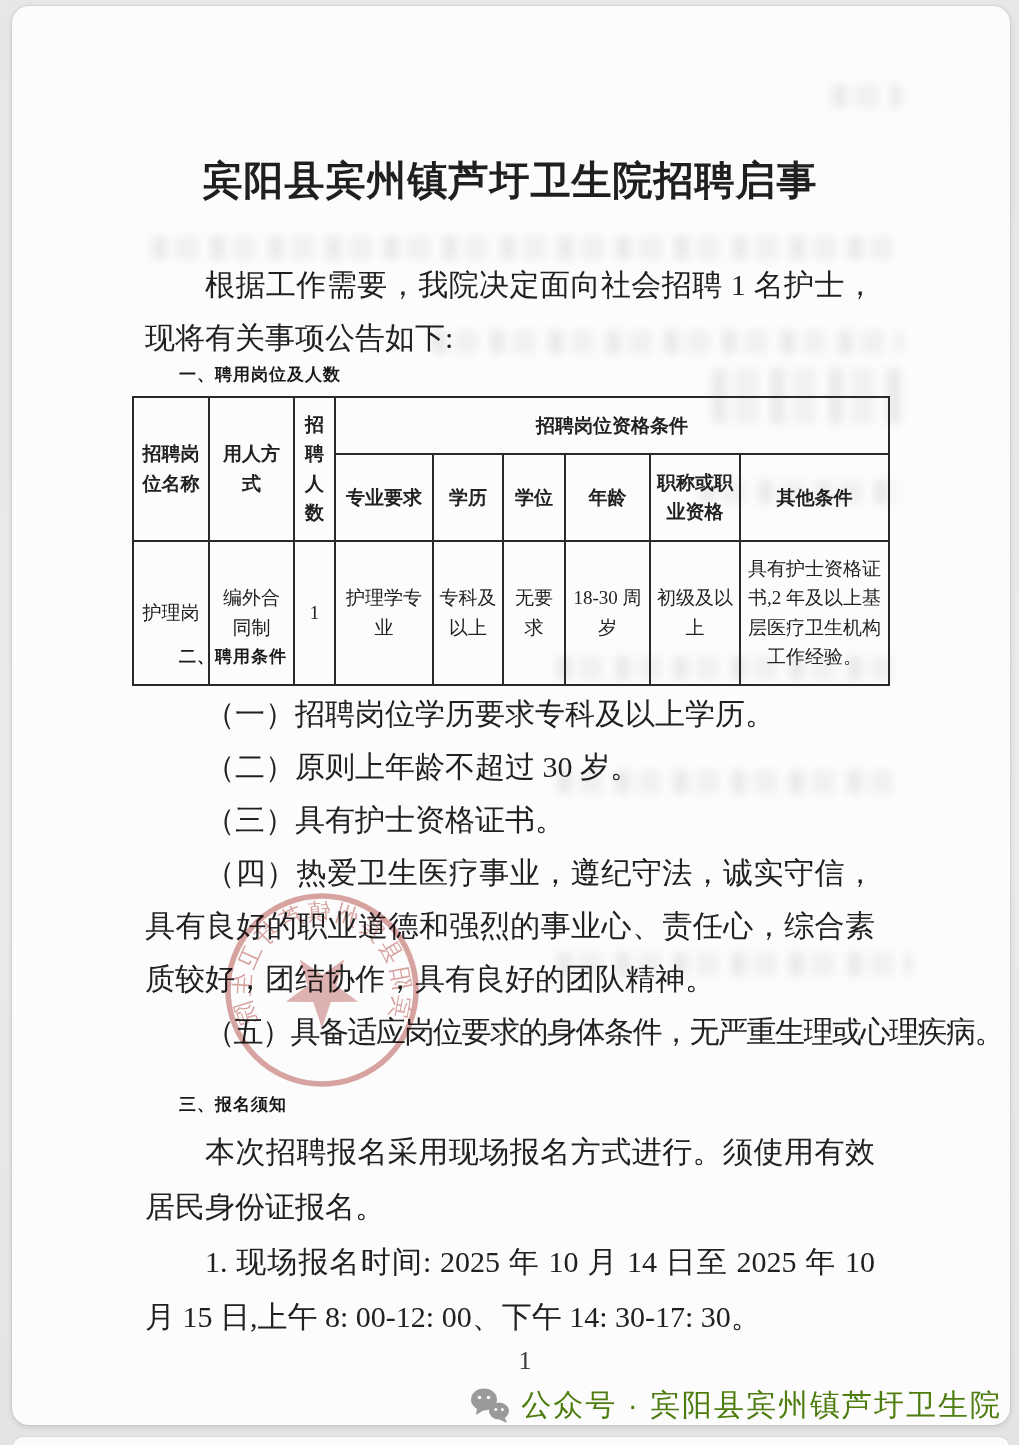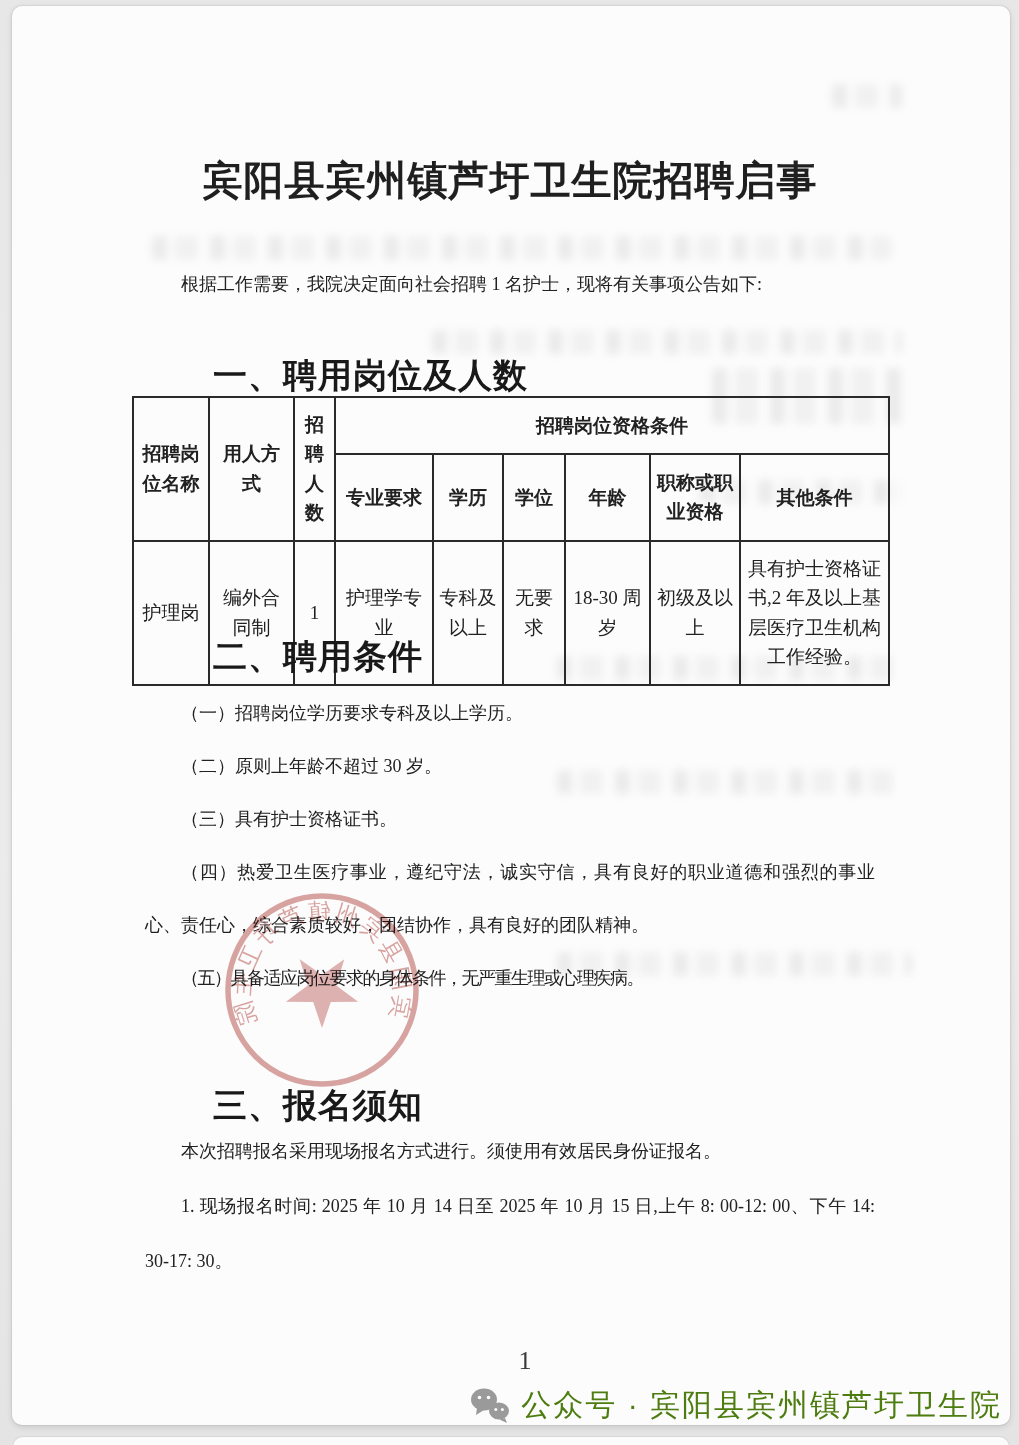"宾阳县宾州镇芦圩卫生院招聘启事" .page { border-radius: 10px -> 17px }
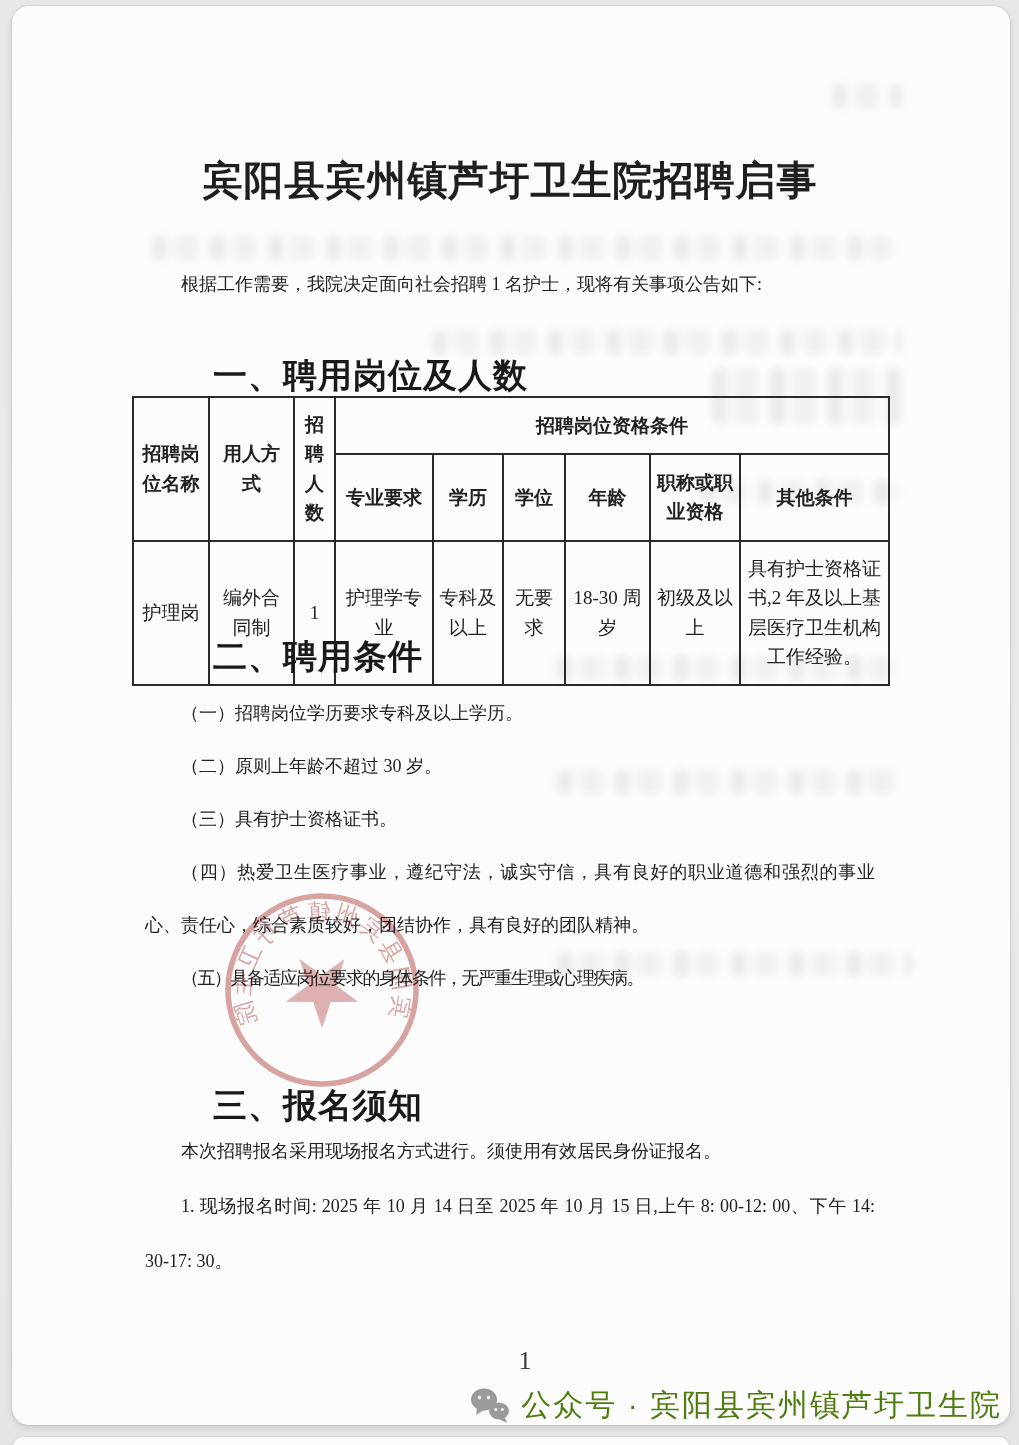"根据工作需要，我院决定面向社会招聘 1 名护士，现将有关事项公告如下:" .body p { font-size: 18px -> 30px }
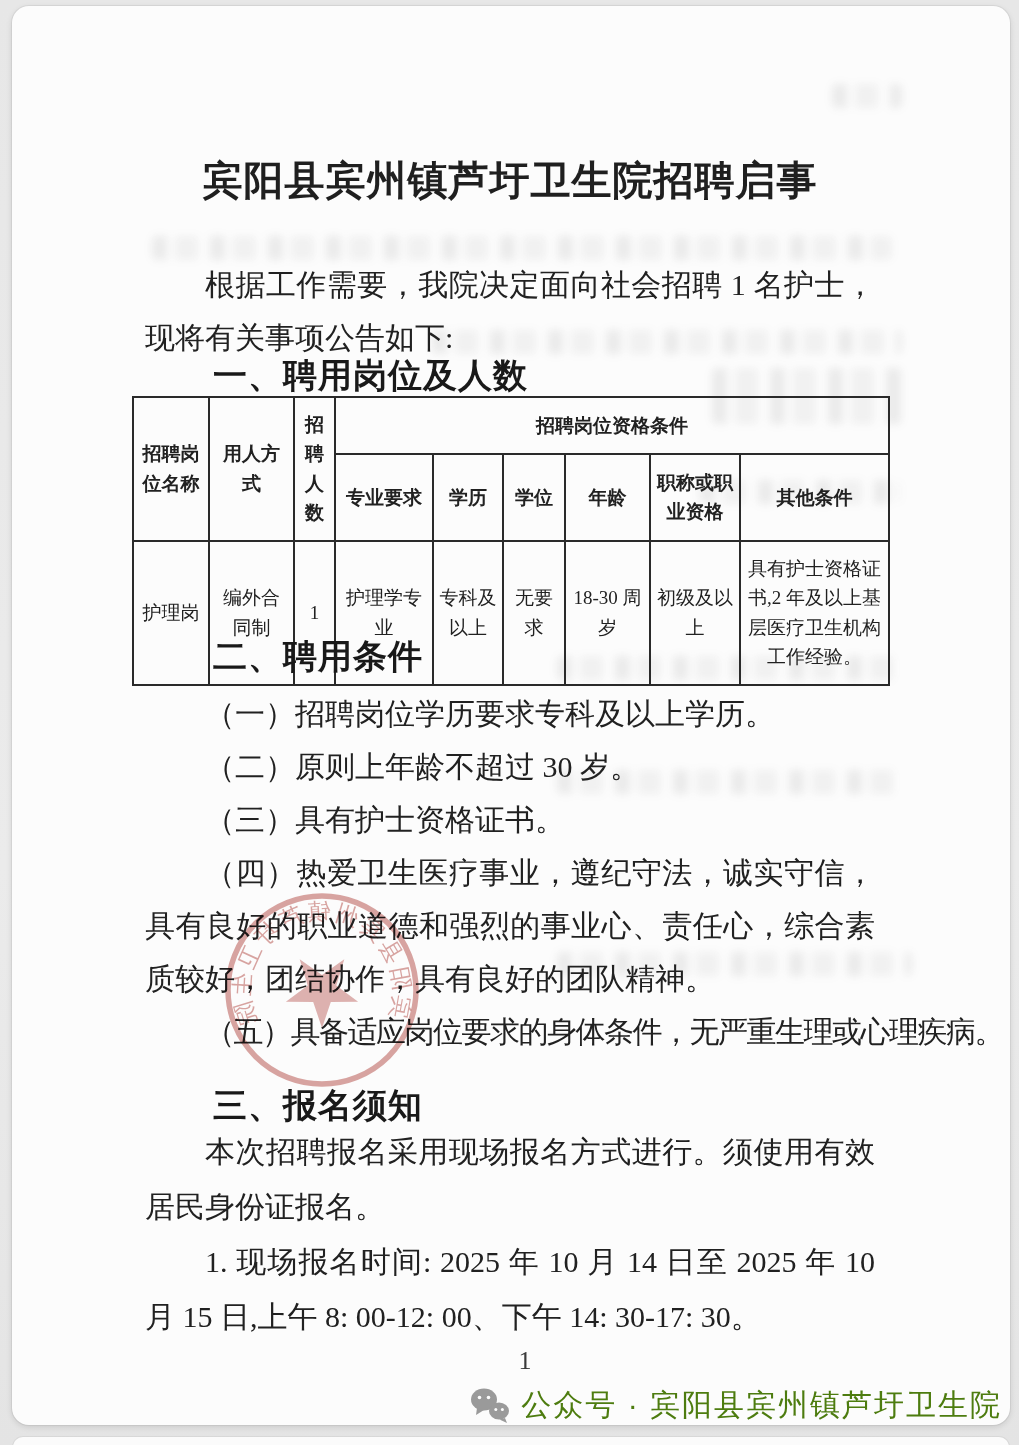"一、聘用岗位及人数" .heading { font-size: 34px -> 17px }
